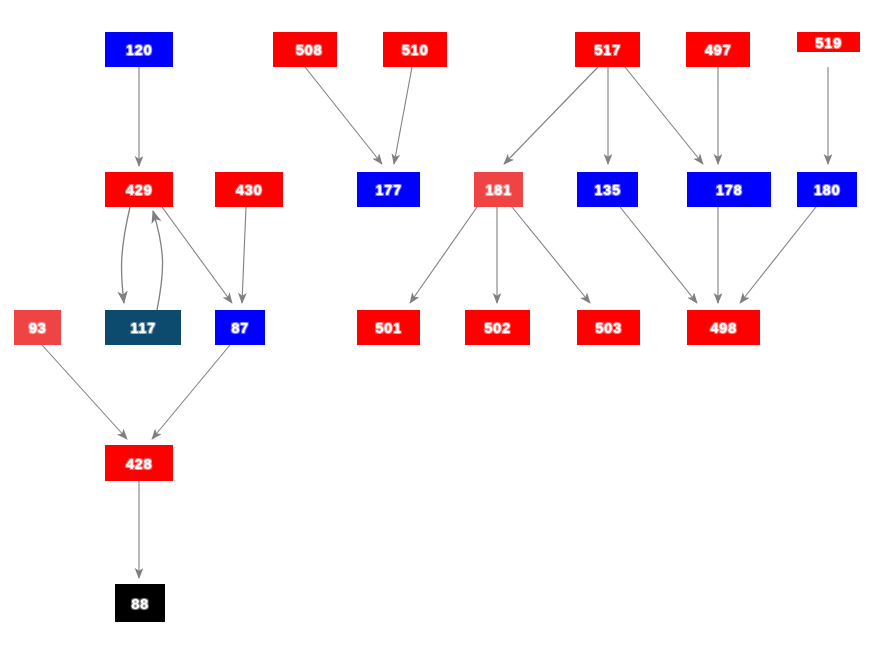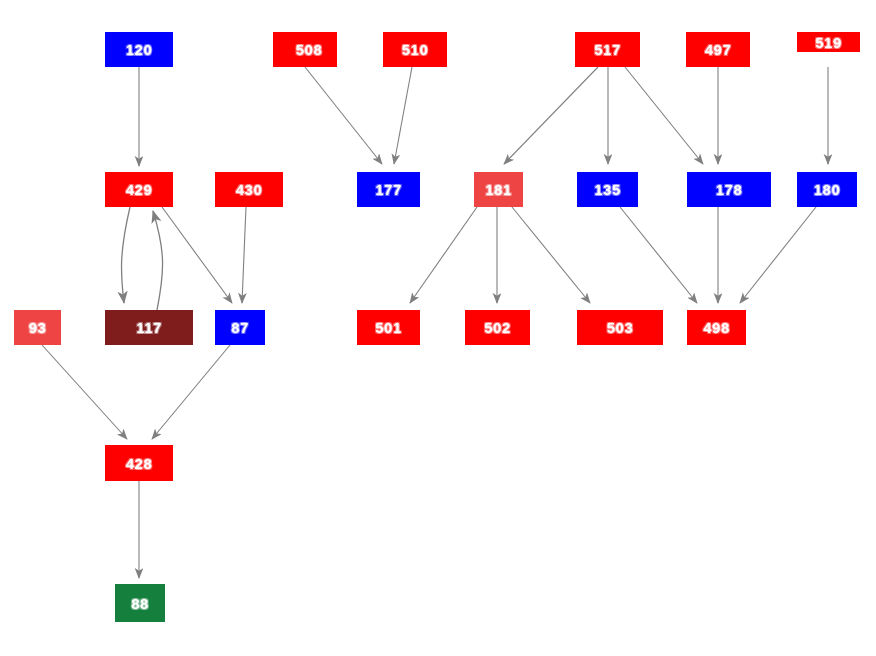"117" div.node { background: #7f1d1d -> #0c4a6e; width: 88px -> 76px }
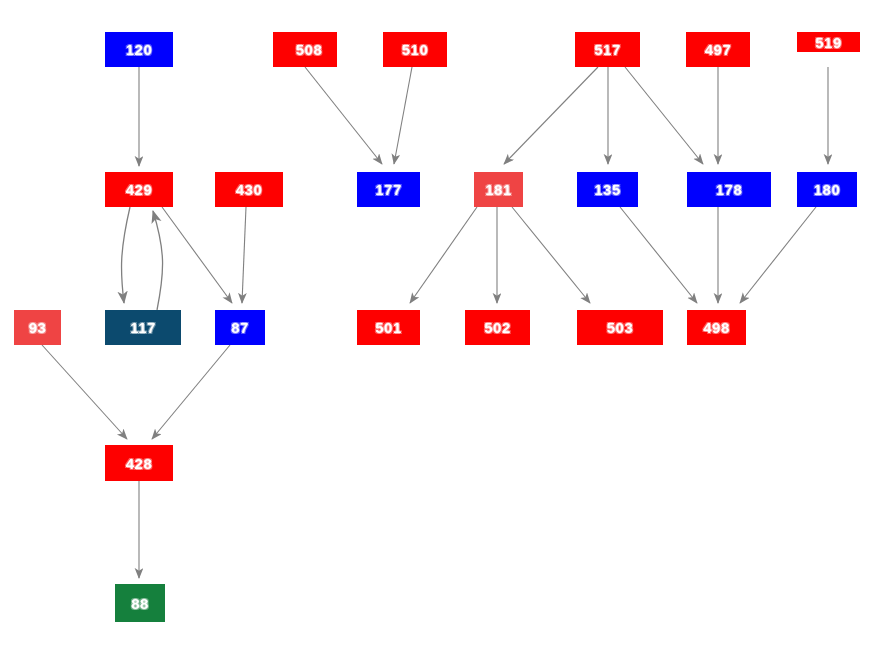"503" div.node { width: 86px -> 63px }
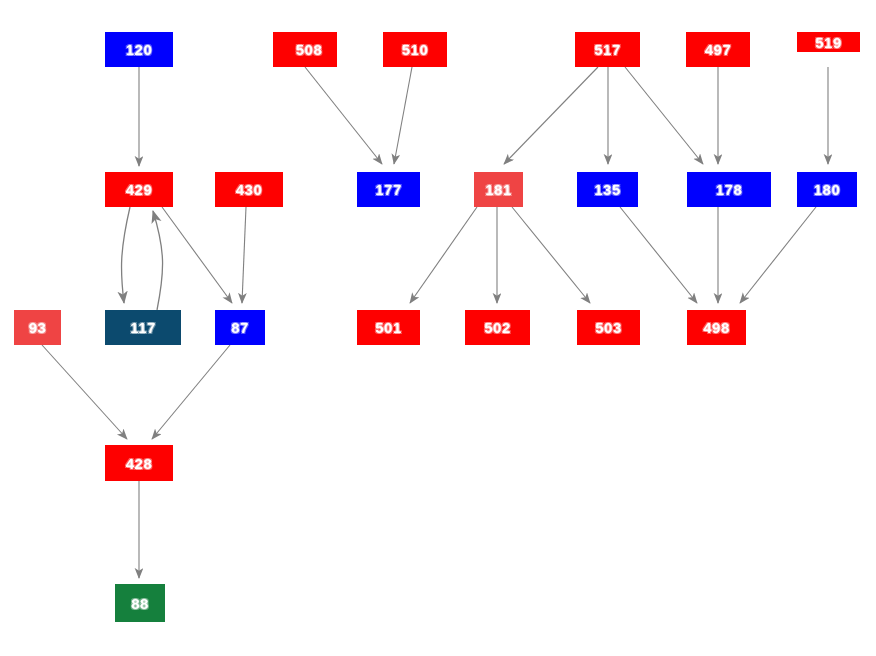"498" div.node { width: 59px -> 73px }
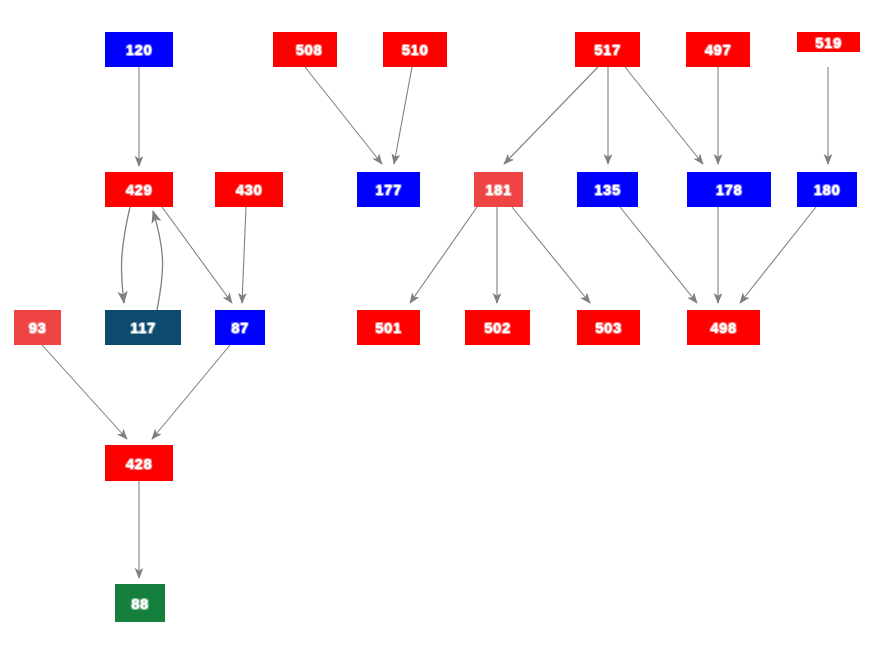"88" div.node { background: #15803d -> #000000 }
